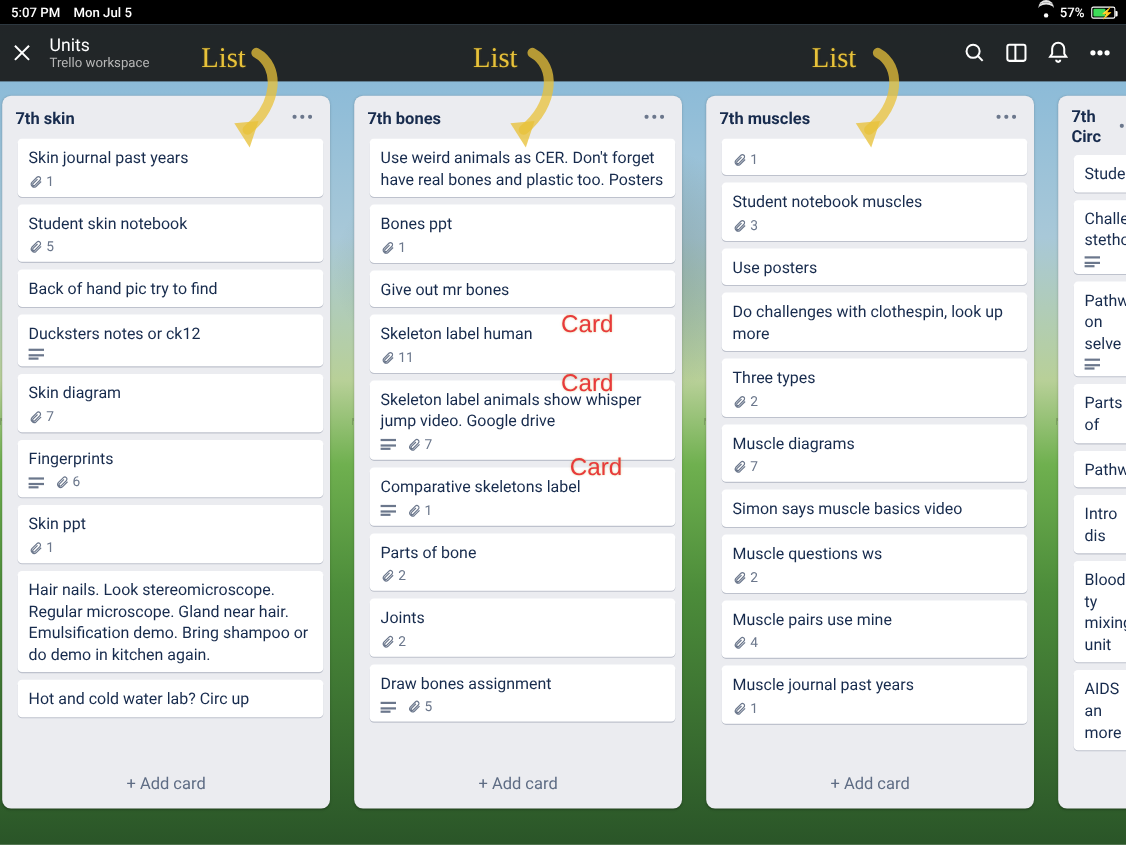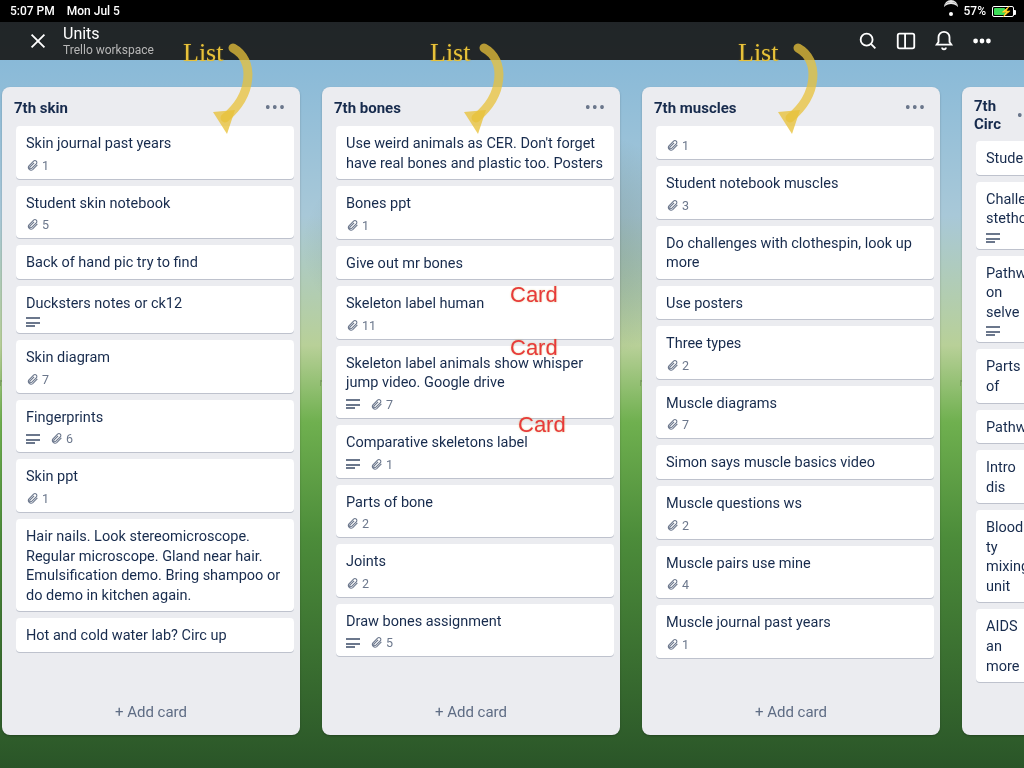"Units" .topbar { height: 38px -> 52px; padding: 0 23px -> 0 5px }
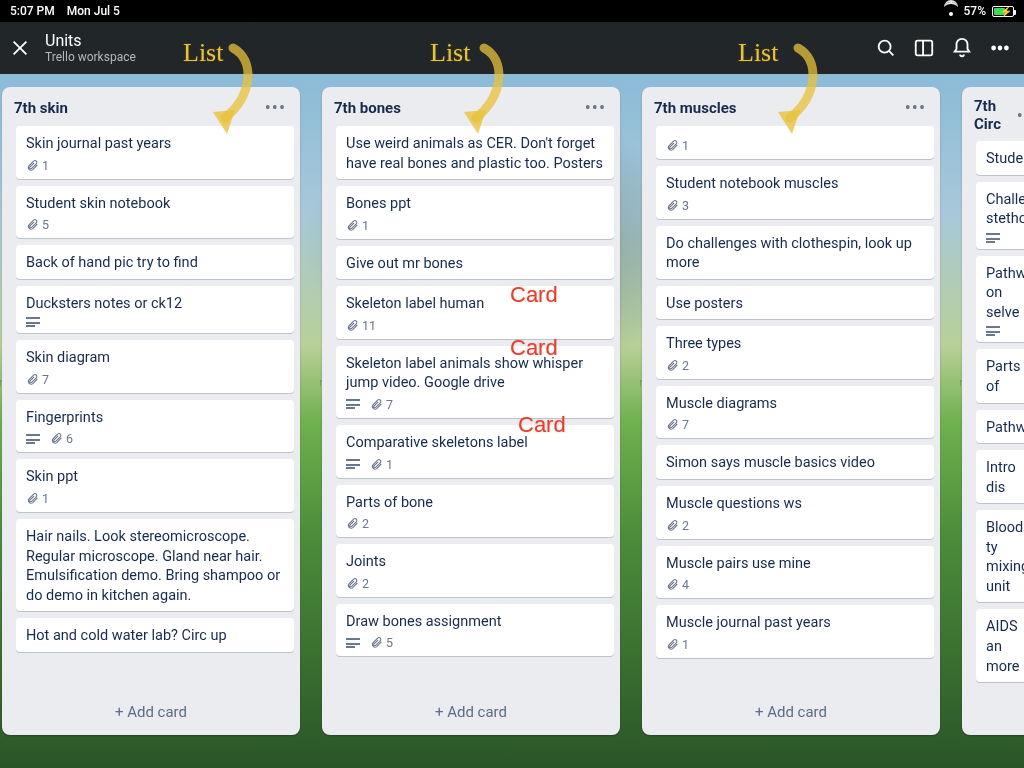"Do challenges with clothespin, look" div.card { order: before "Use posters" -> after "Use posters" }
